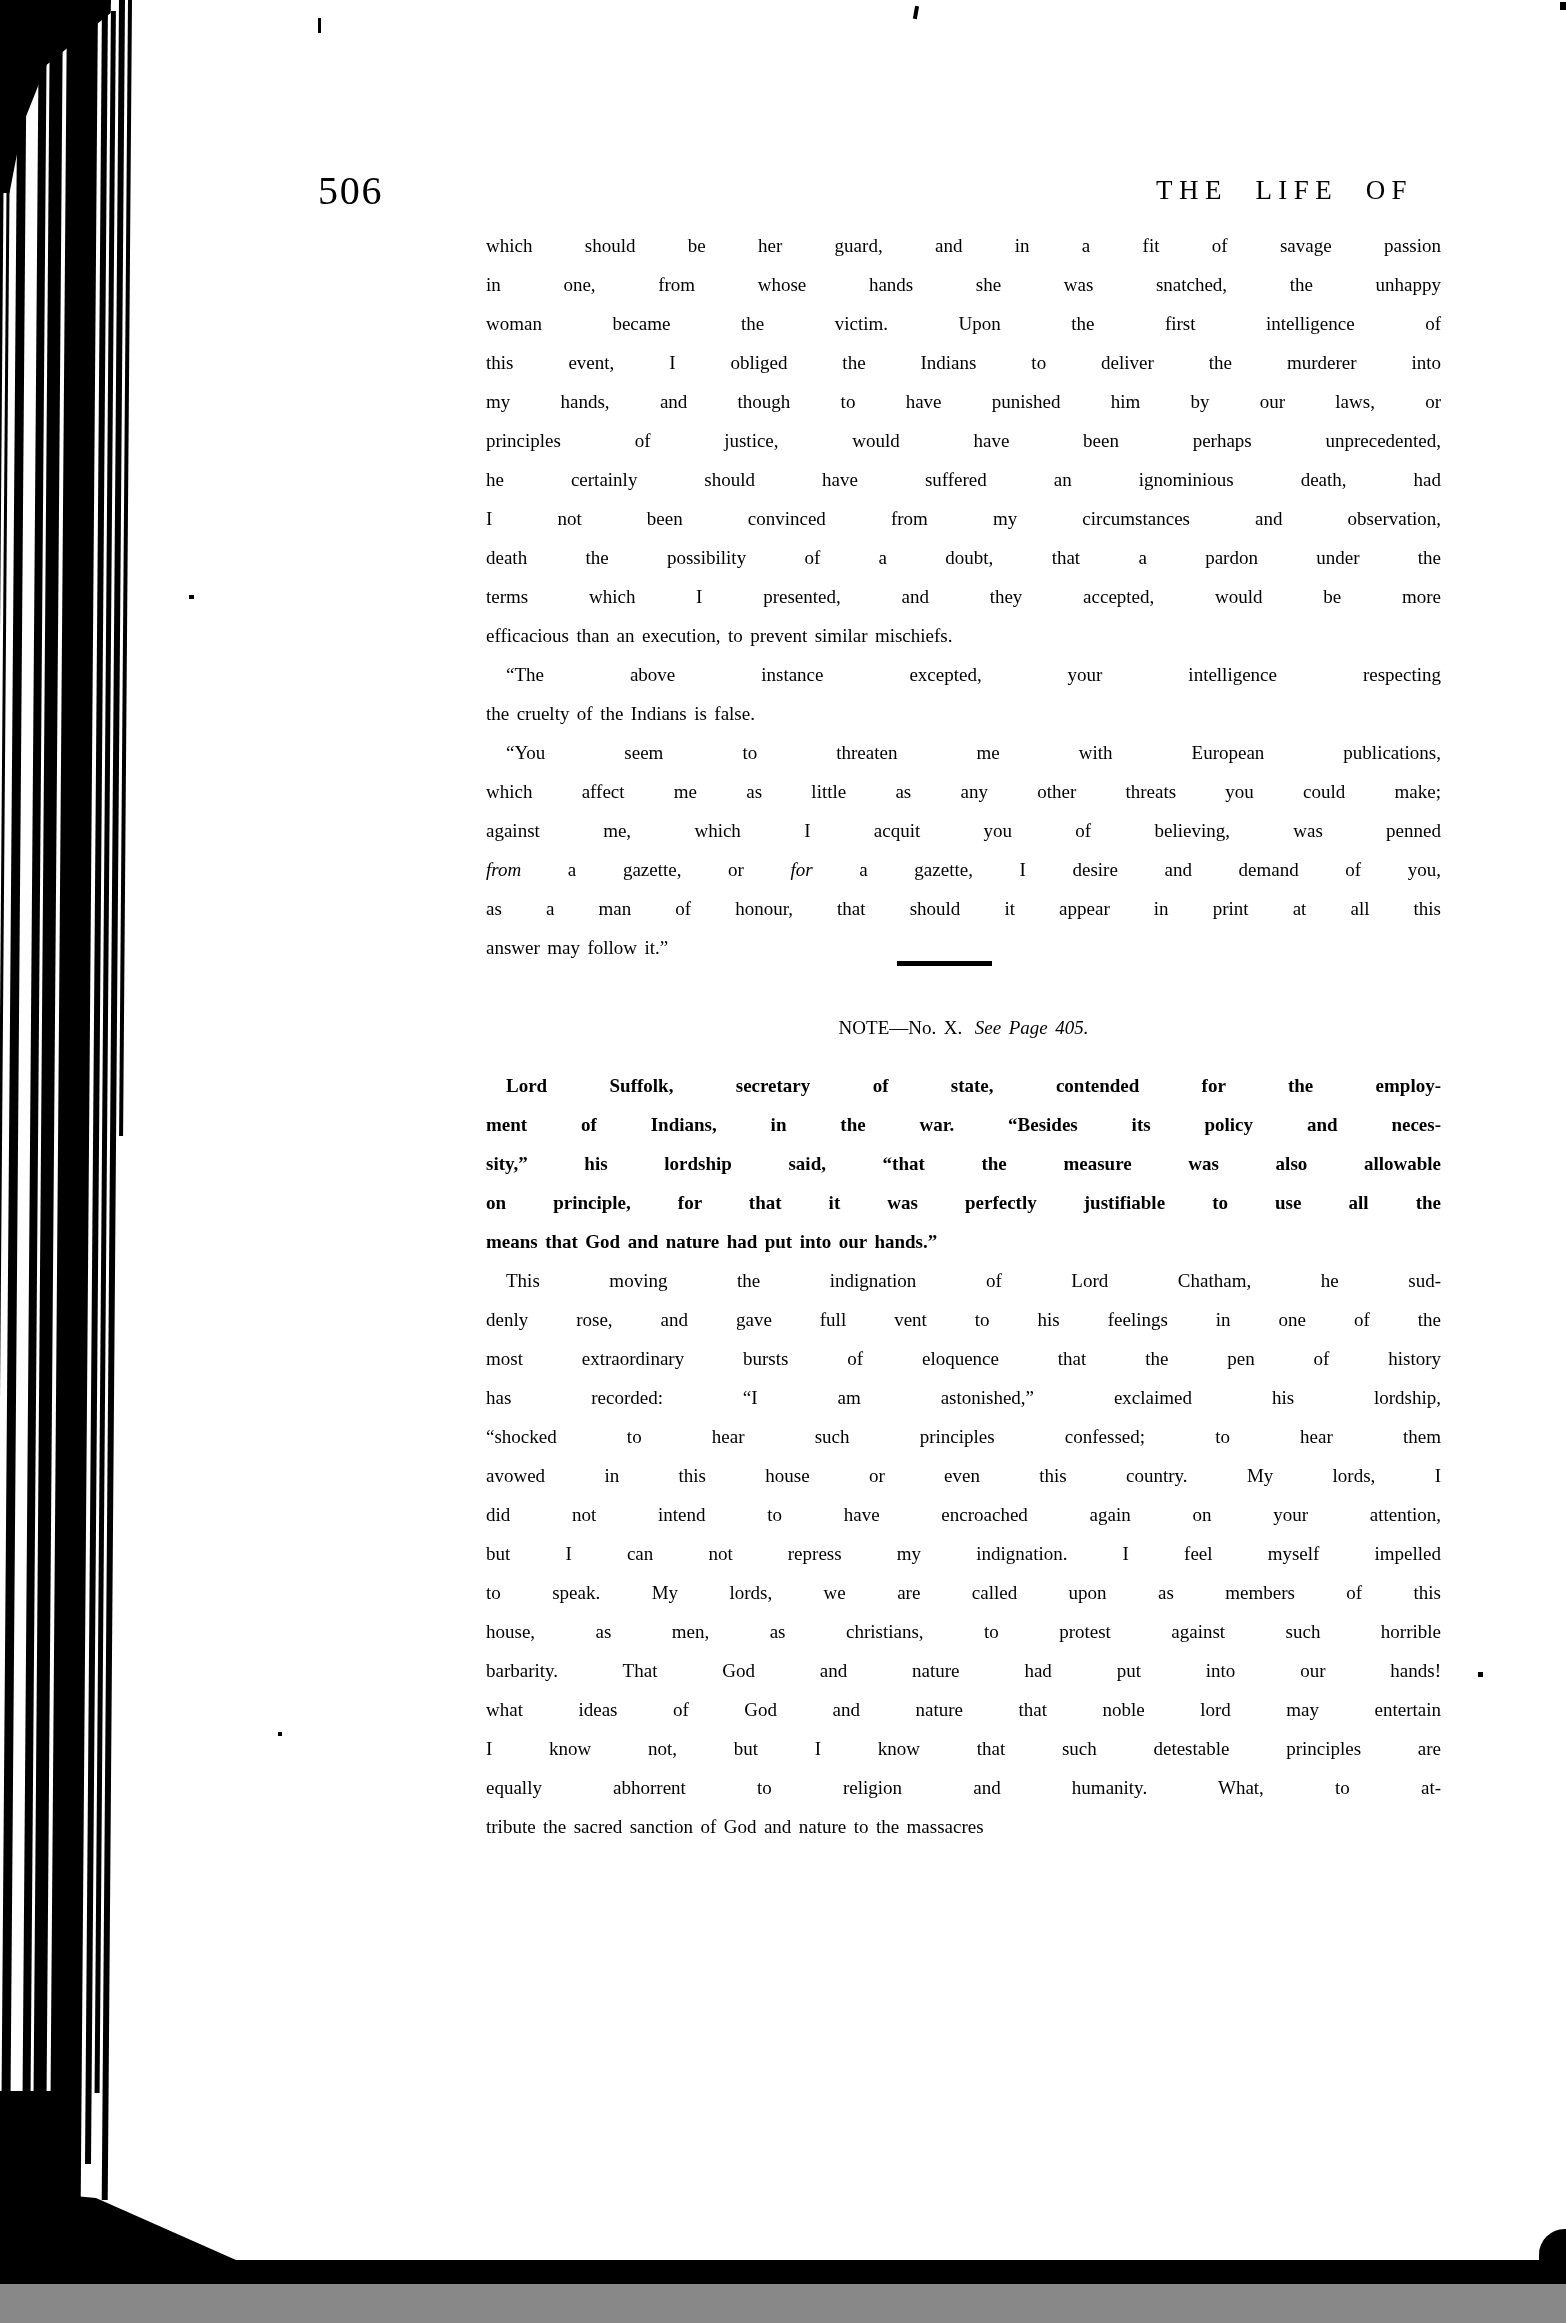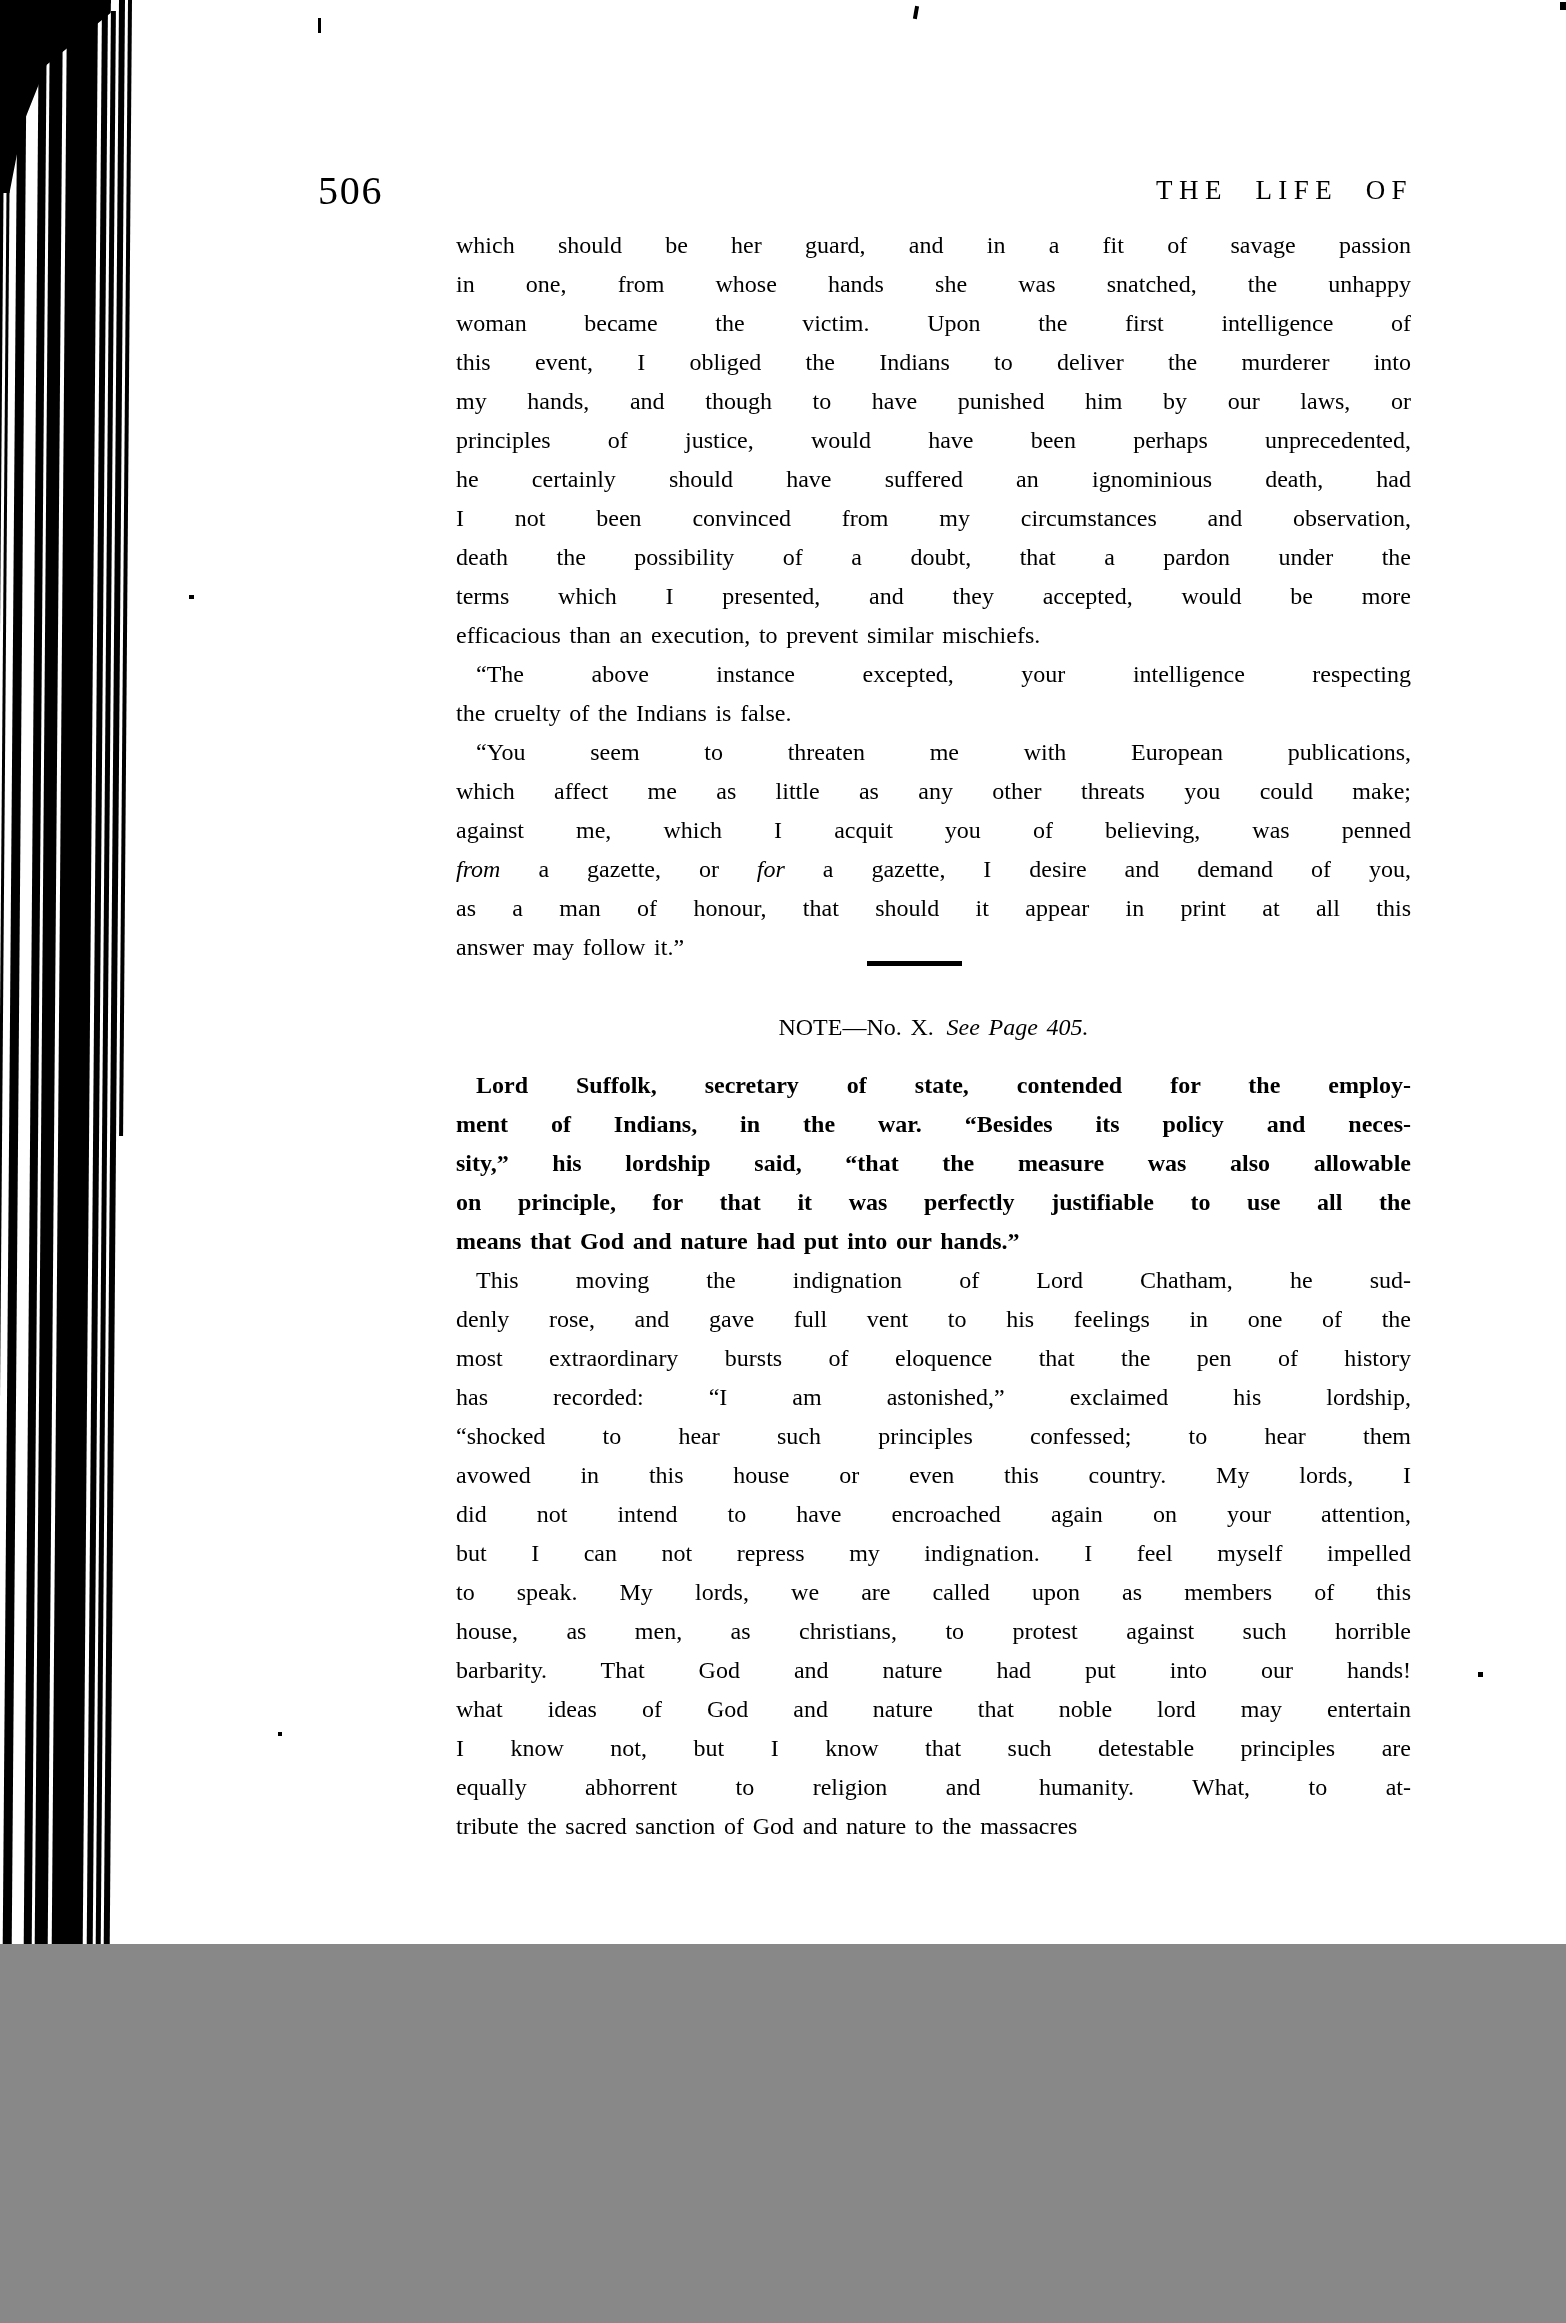"506" .page { height: 1944px -> 2284px }
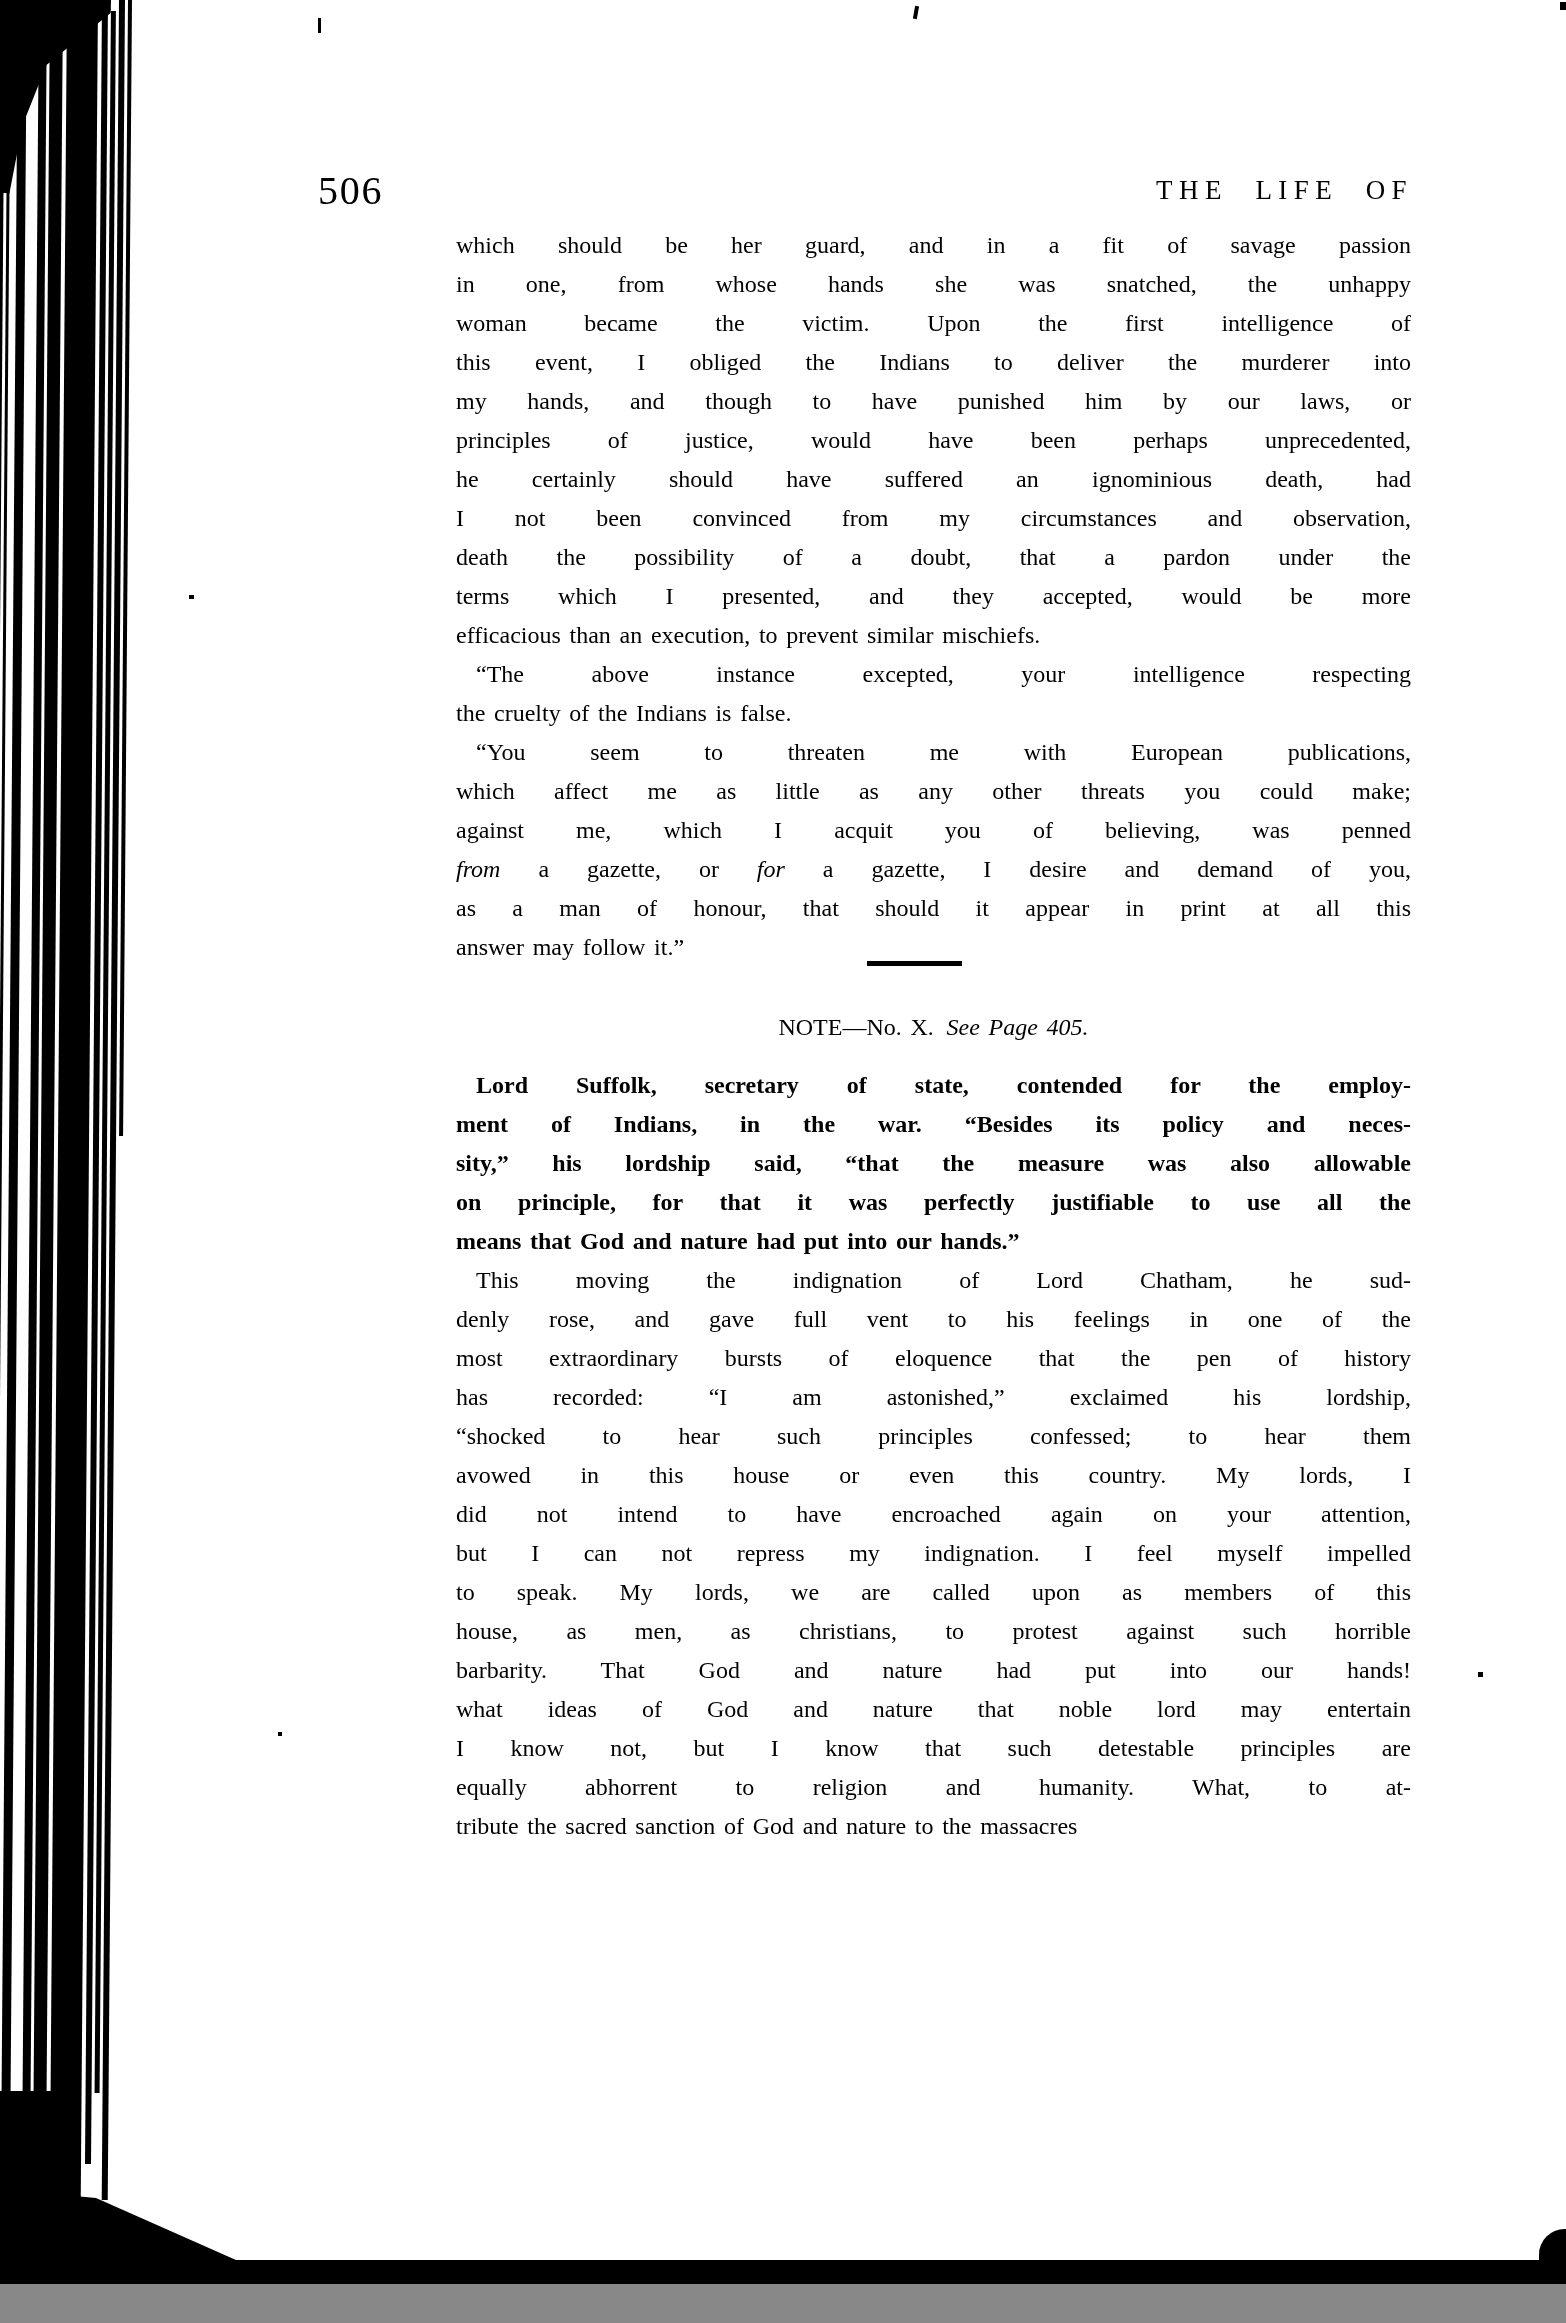"which should be her guard," .text-column { font-size: 24px -> 19px; left: 456px -> 486px }
